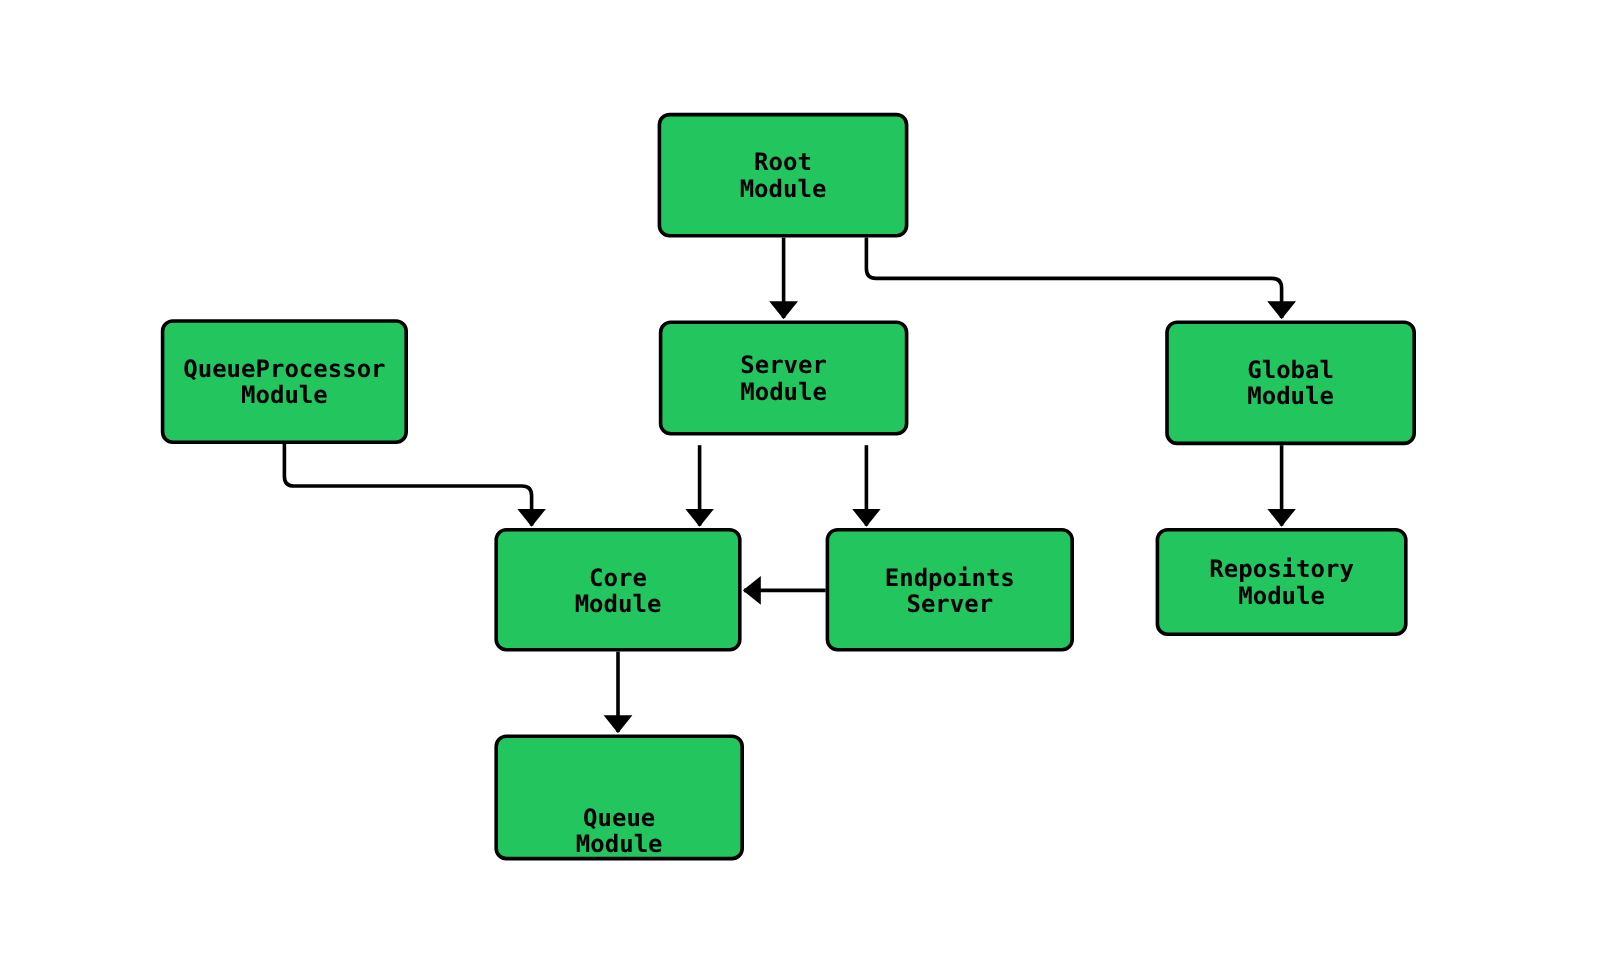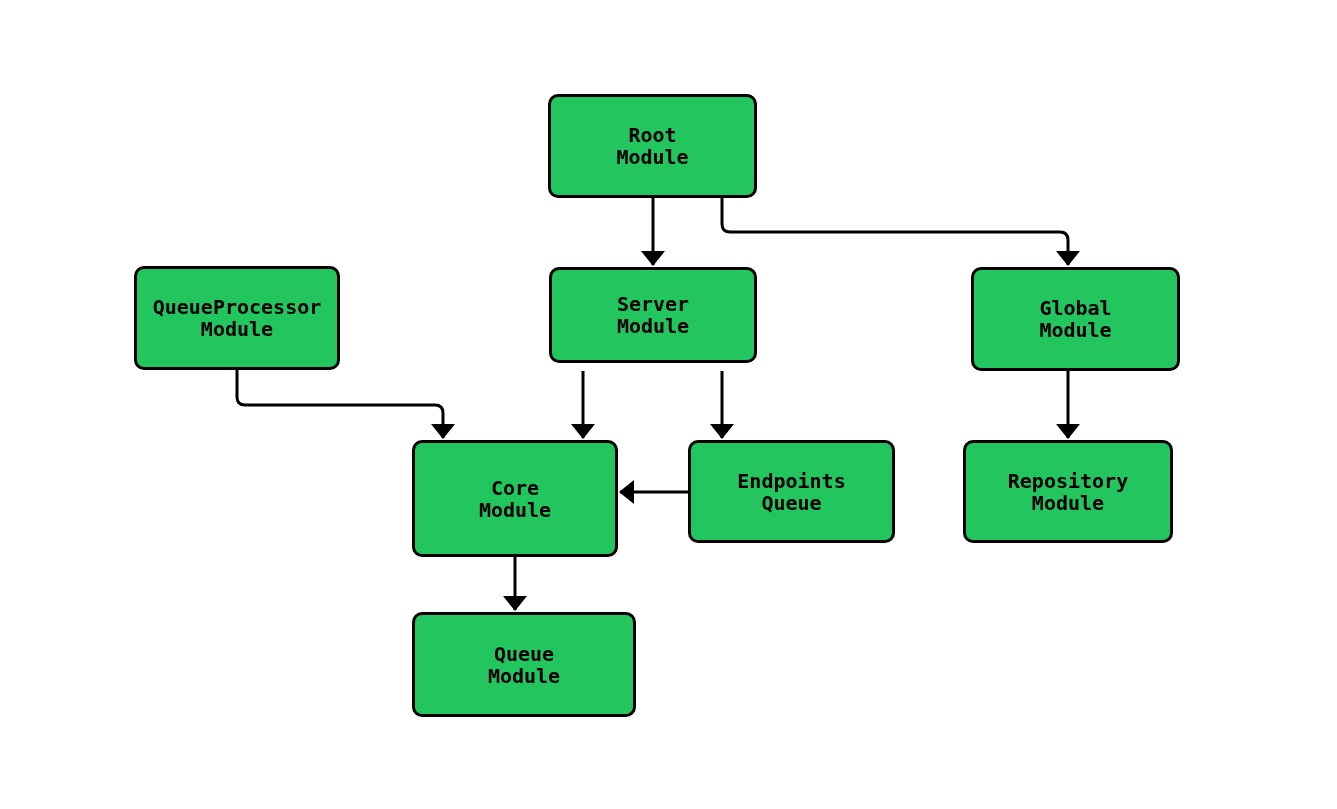"Core" #node-core { height: 117px -> 103px }
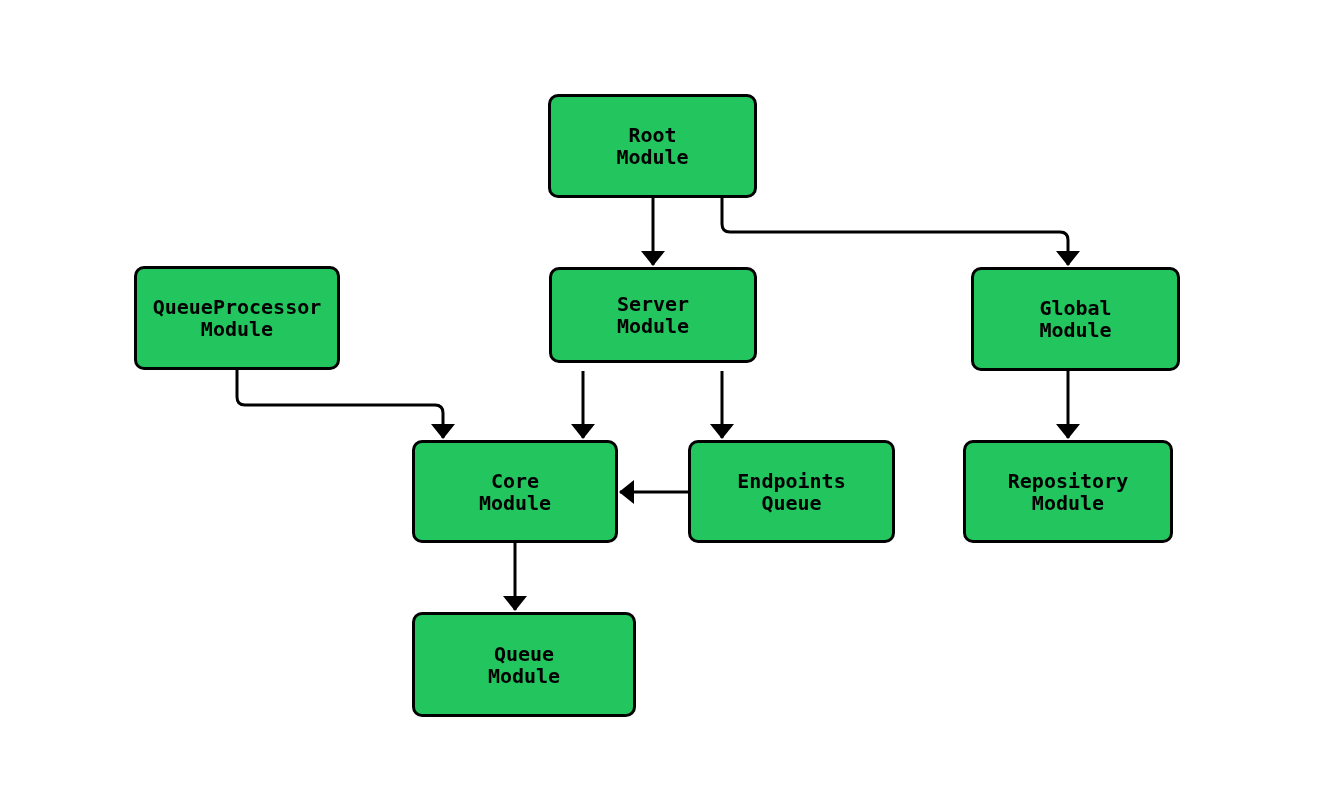"Endpoints" span.node-label { text: Queue -> Server }
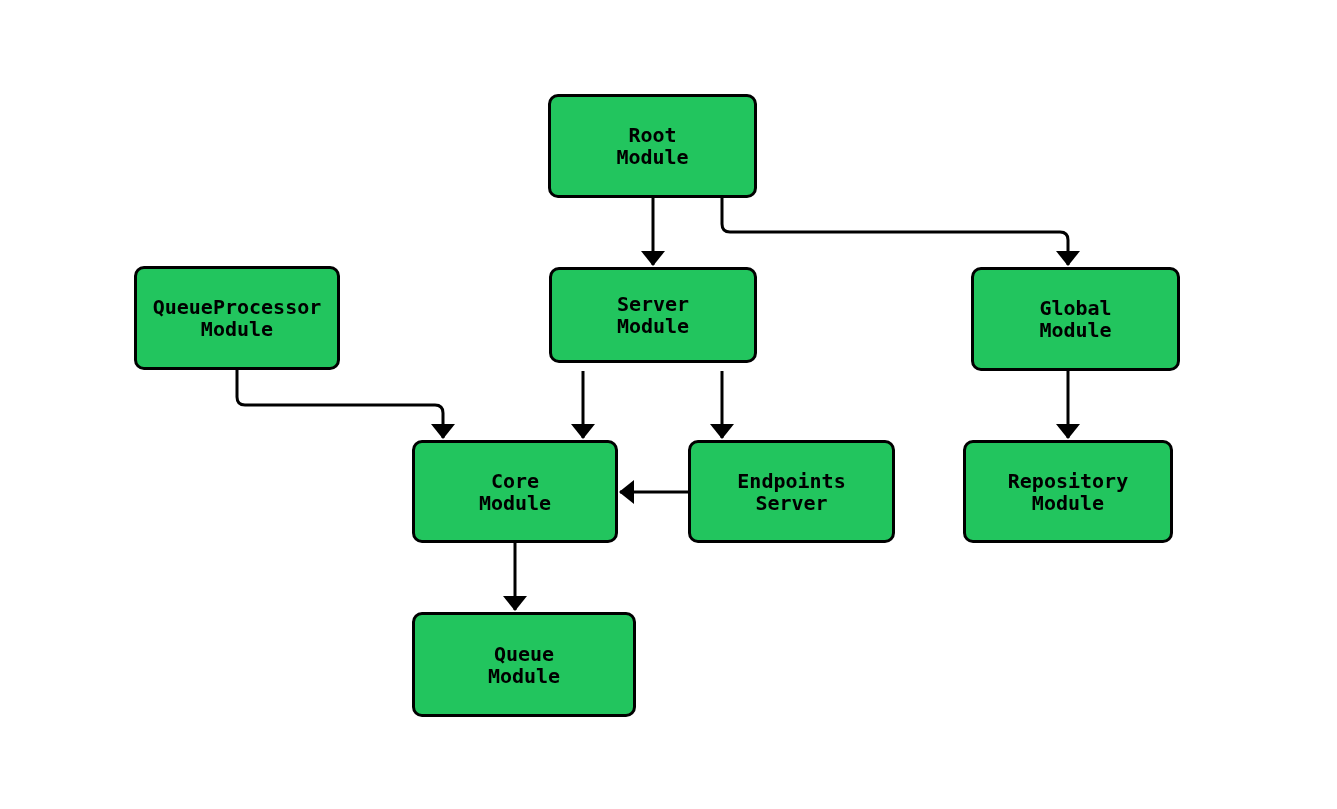"Repository" #node-repository { height: 103px -> 90px }
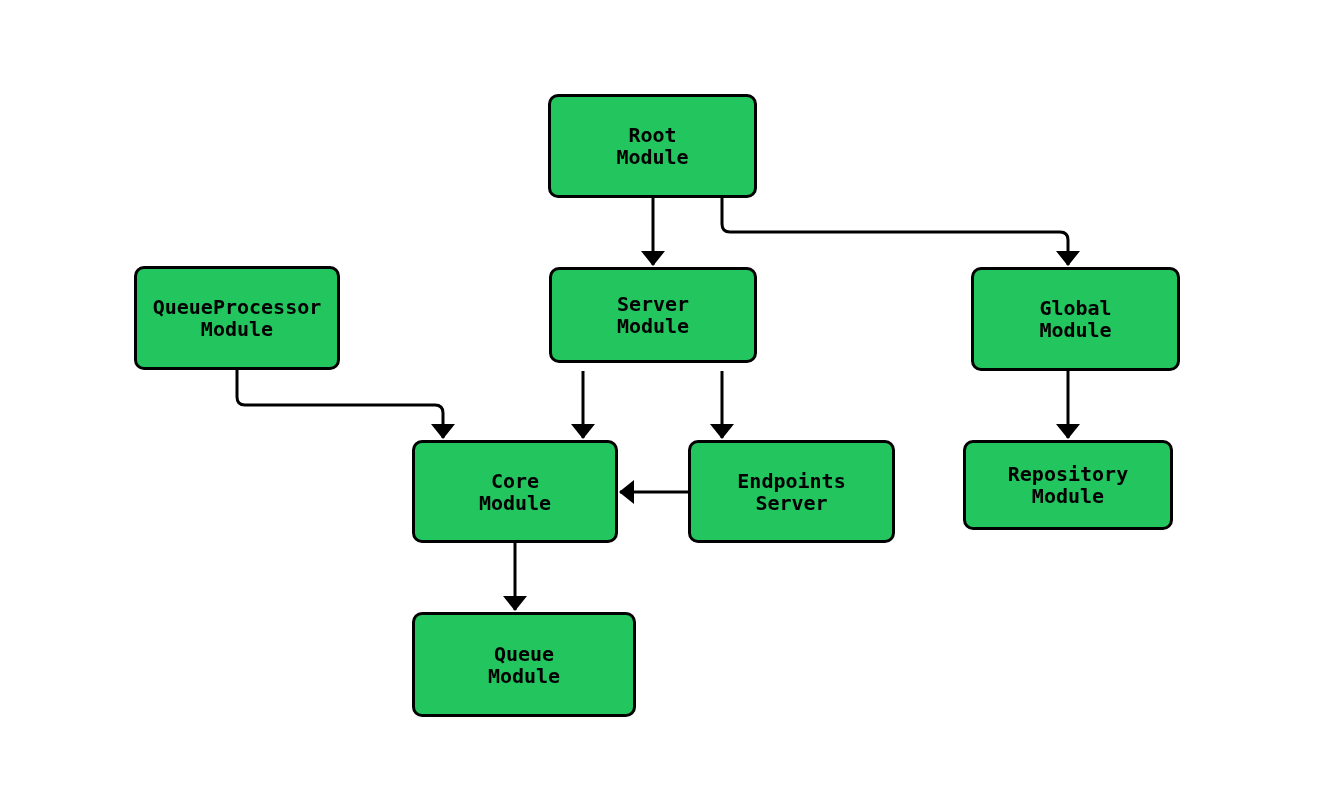"Queue" #node-queue { align-items: none -> flex-end; width: 224px -> 208px }
